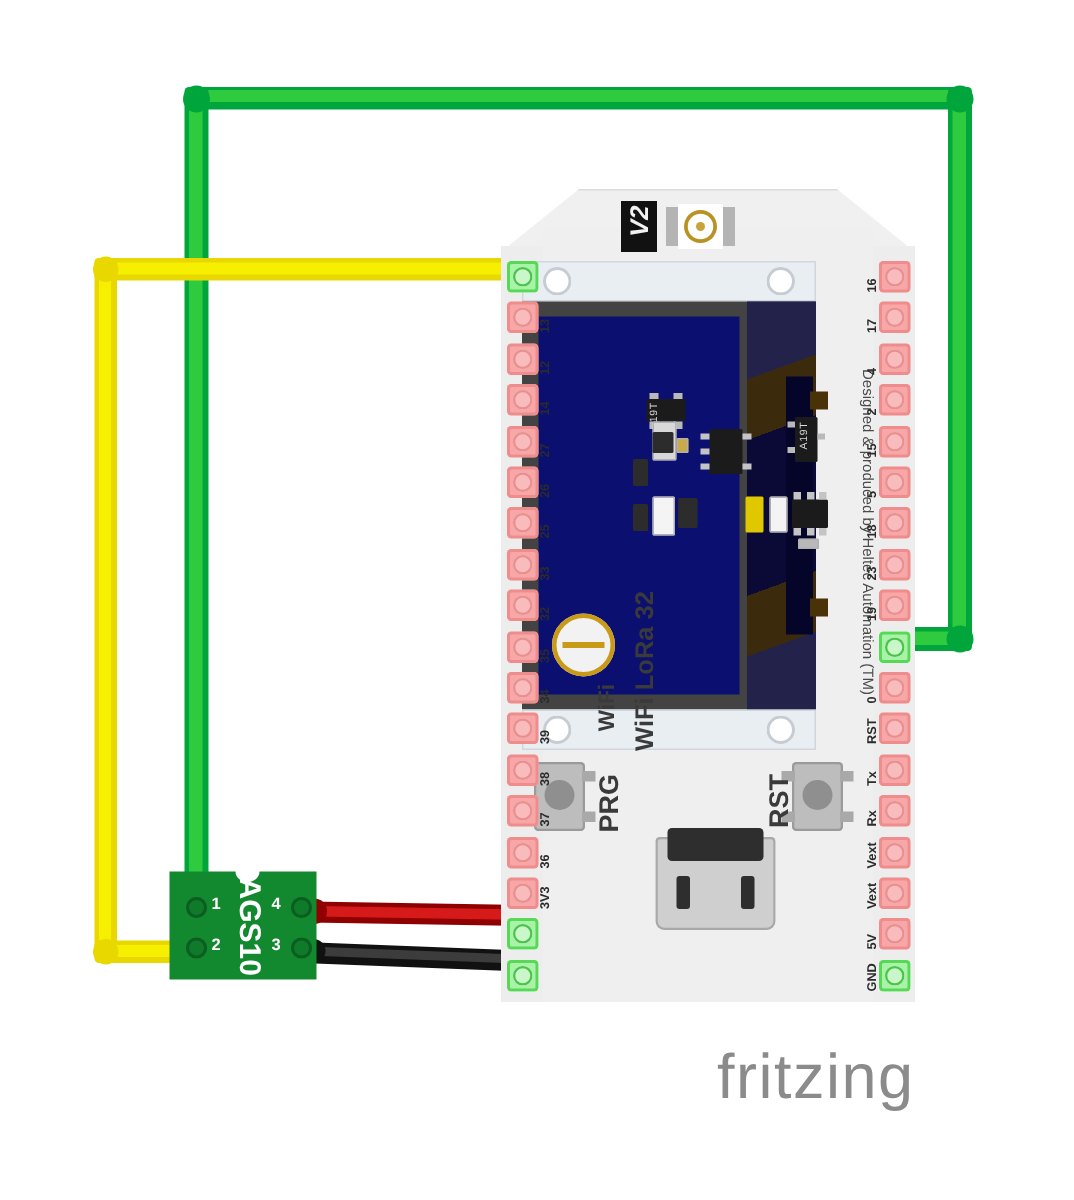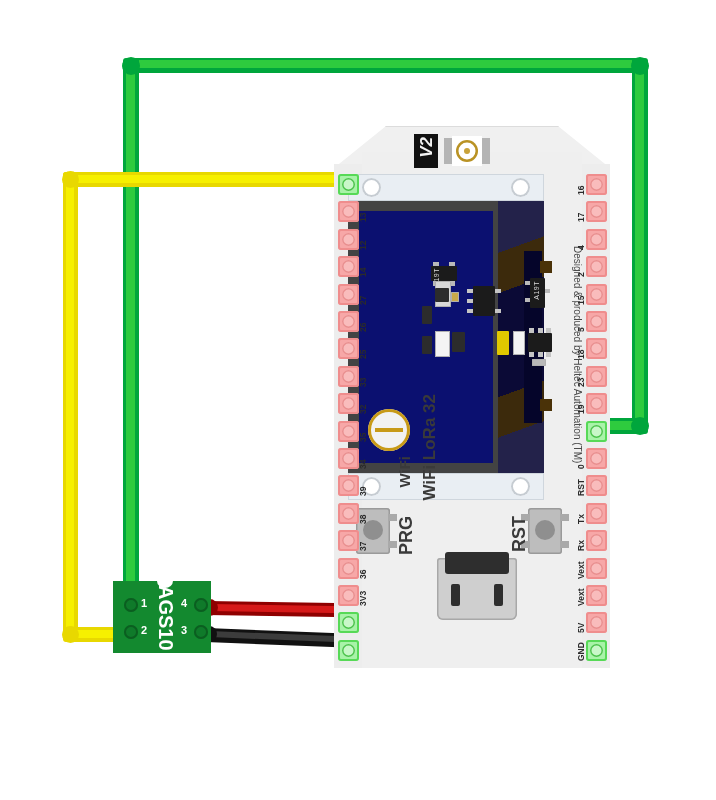"fritzing" div.fz { html: none -> <div>fritzing</div> }
